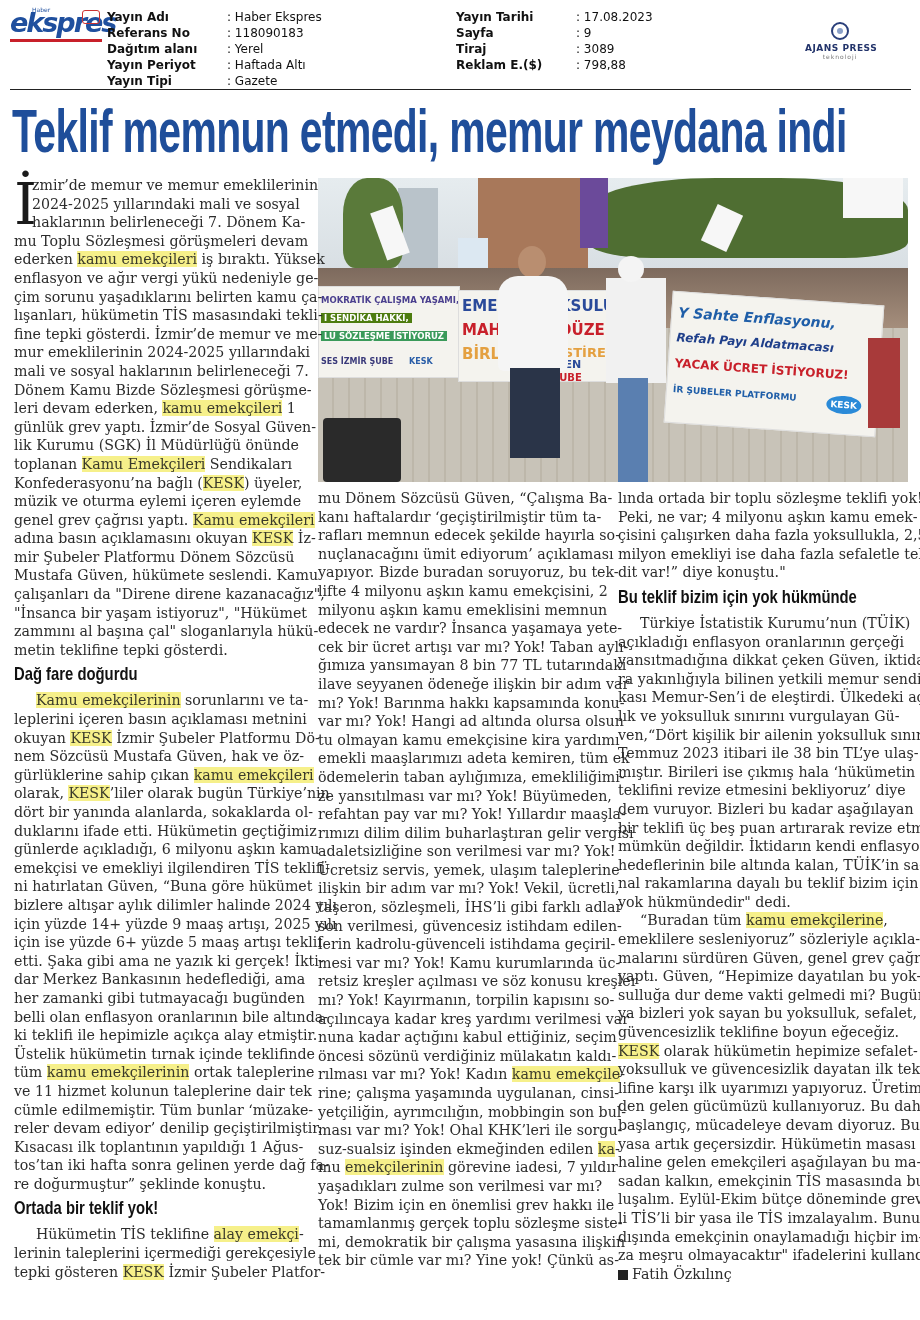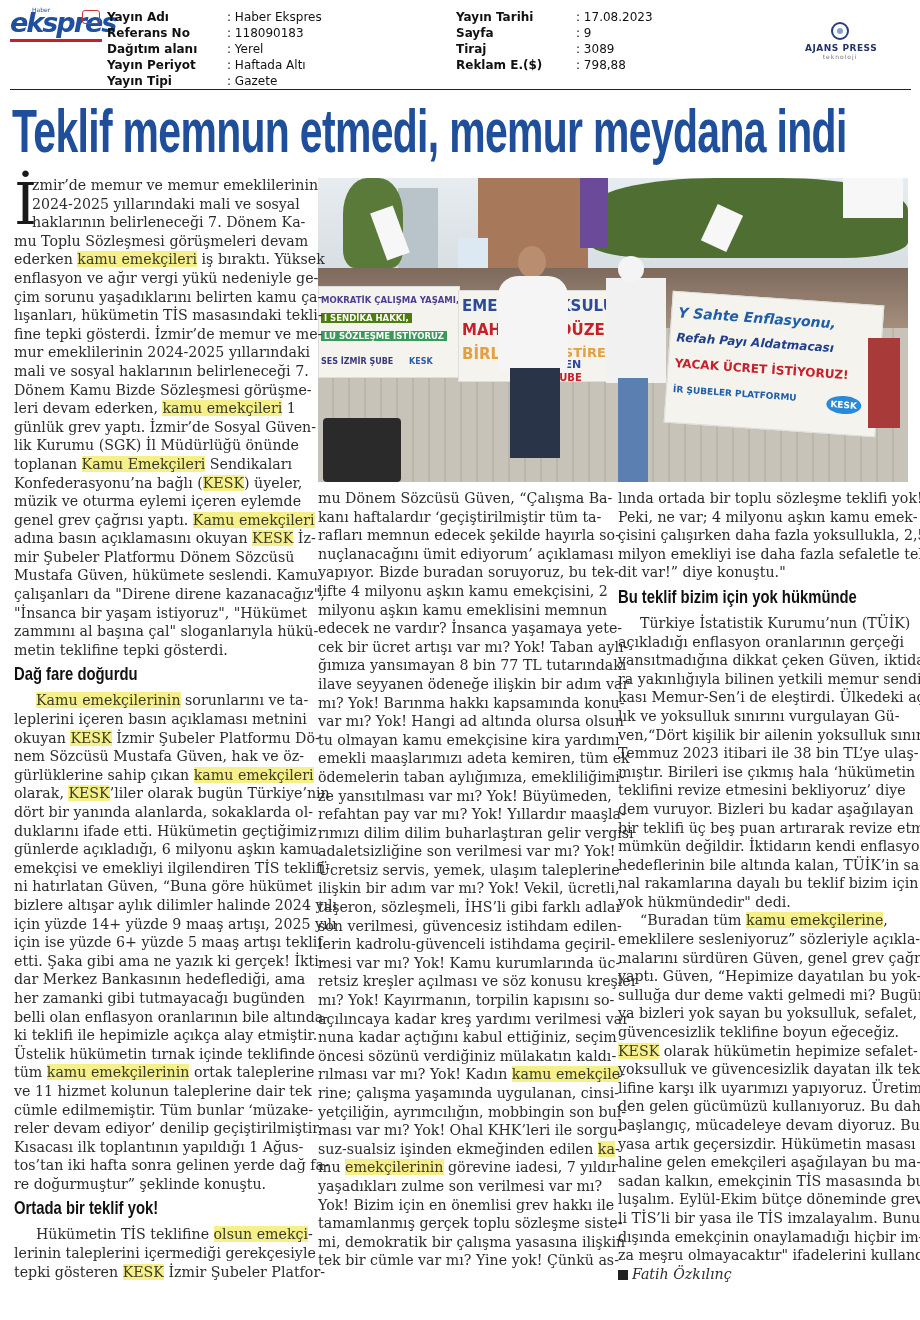"olsun emekçi" span.hl { text: olsun -> alay }
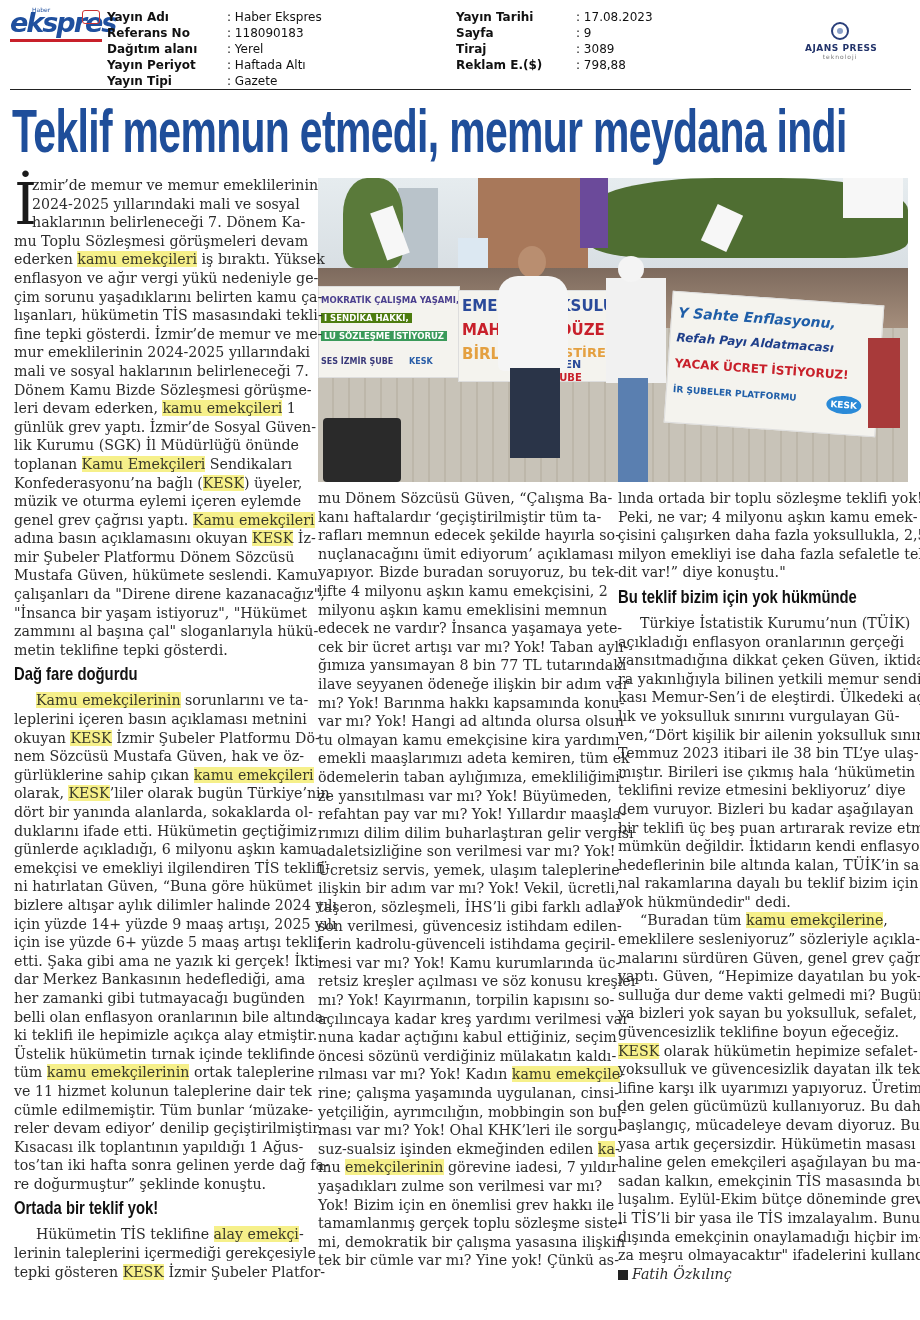"Fatih Özkılınç" .byline { font-style: italic -> none }
